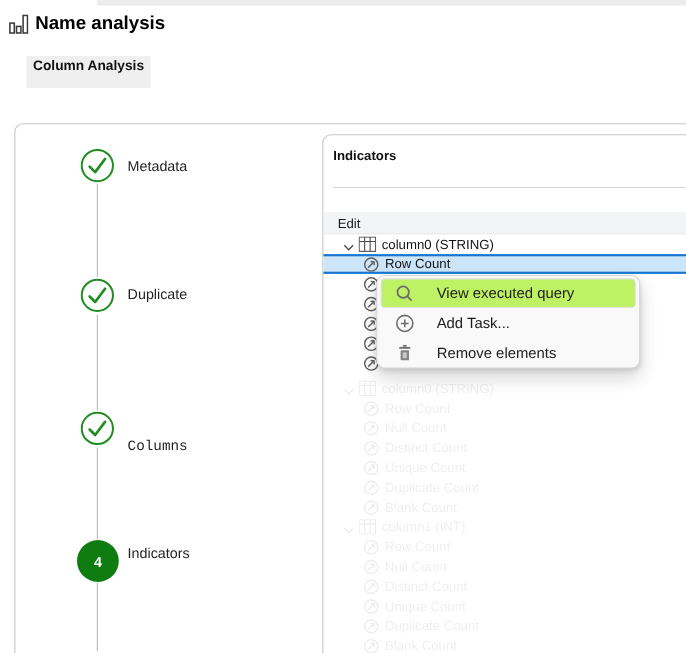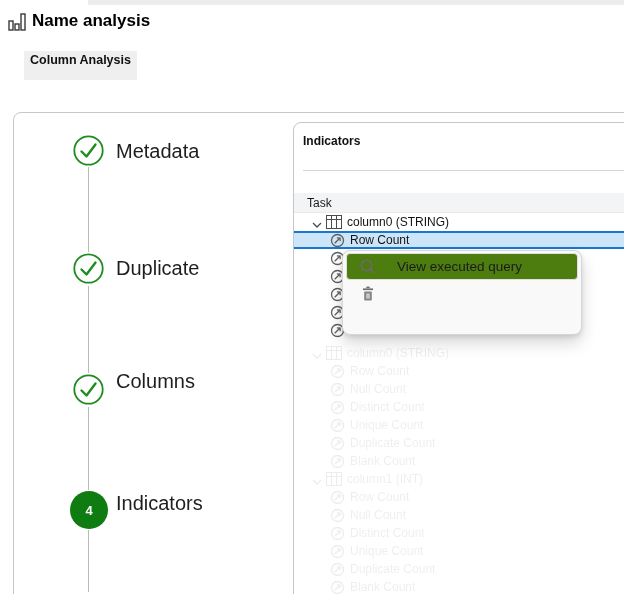"Metadata" .step-label { font-size: 20px -> 13px }
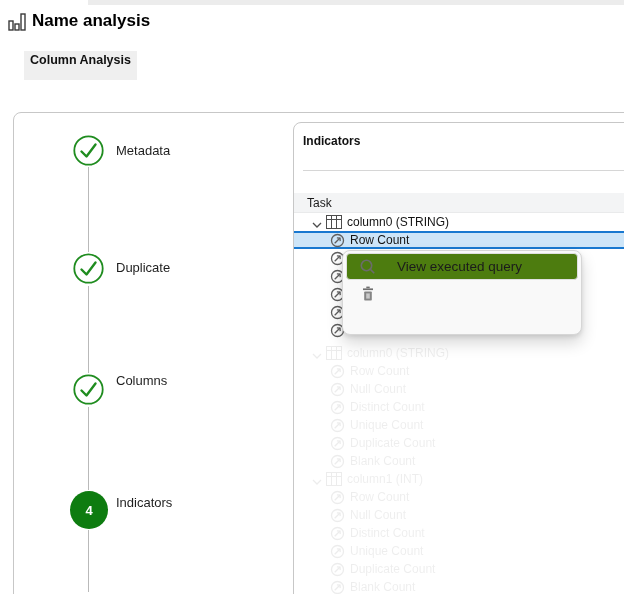"Task" div.abs { text: Task -> Edit }
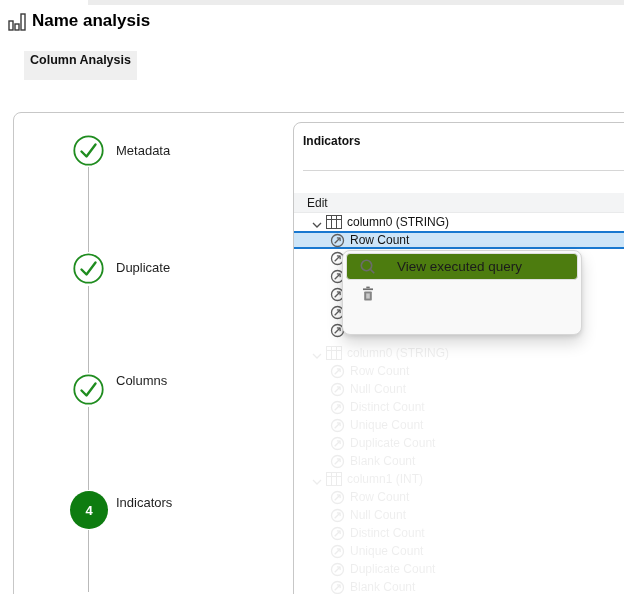"View executed query" .menu-item.hovered { background: #4d7c0f -> #bef264 }
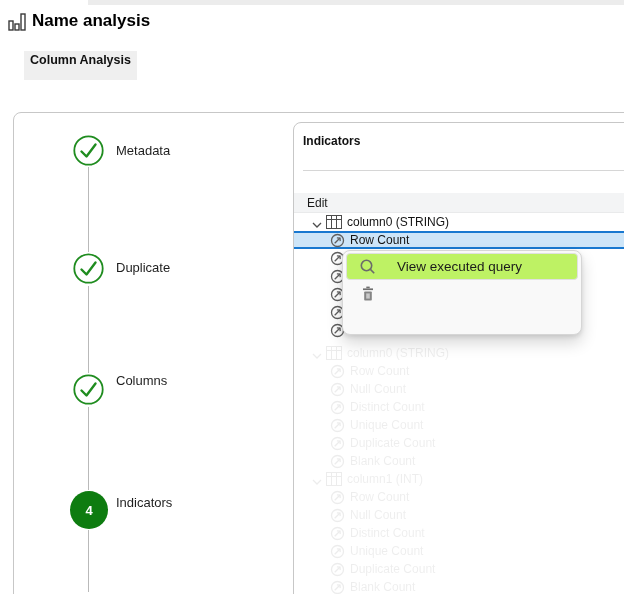"Add Task..." div.menu-item { html: none -> <div> <span> <svg> <circle></circle> <line></line> <line></line> </svg> </span> <span>Add Task...</span> </div> }
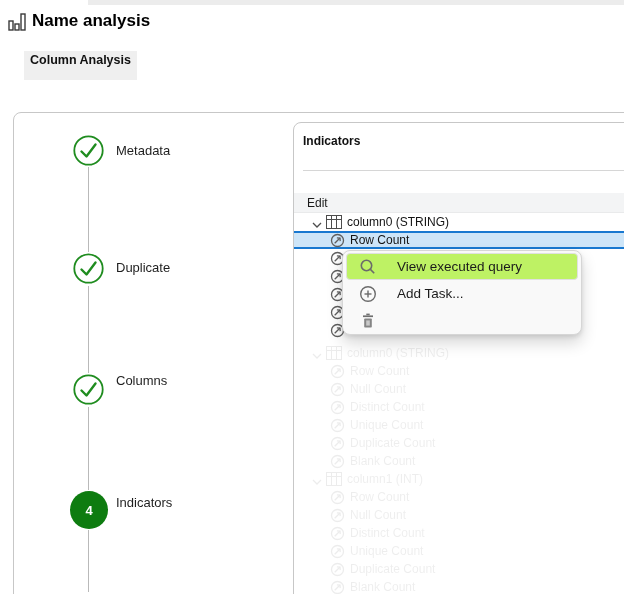"Remove elements" span.mi-label { html: none -> <span>Remove elements</span> }
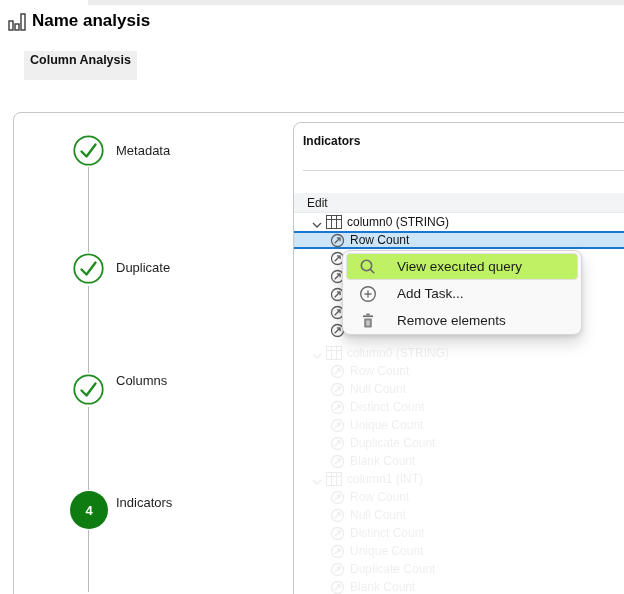"Columns" div.abs { font-family: none -> Liberation Mono, monospace; top: 372px -> 397px }
